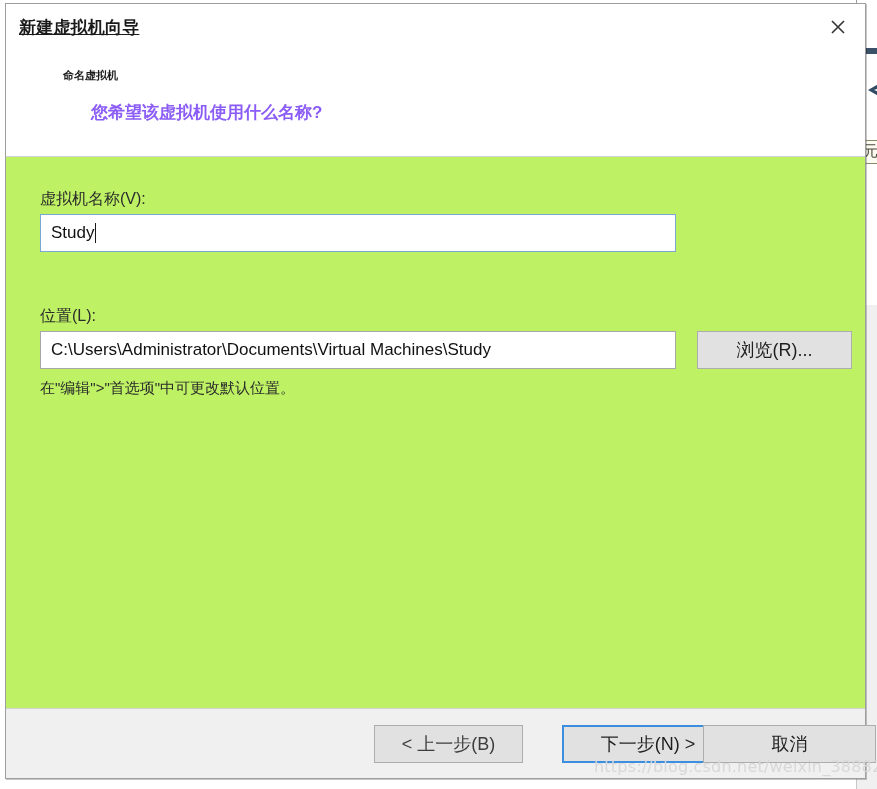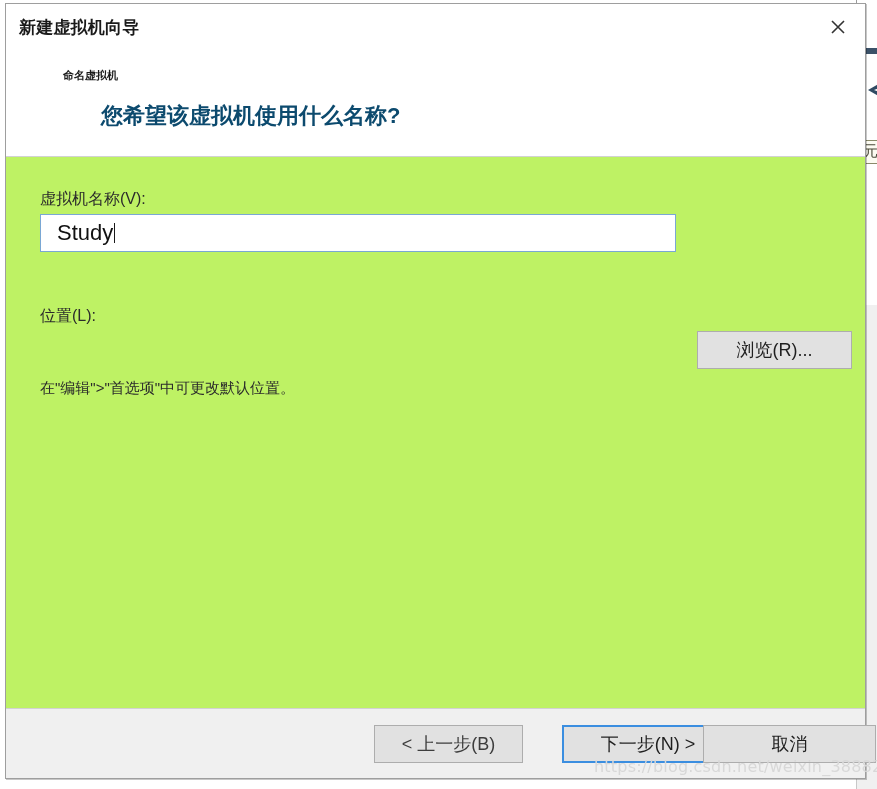"新建虚拟机向导" .titlebar-text { text-decoration: none -> underline }
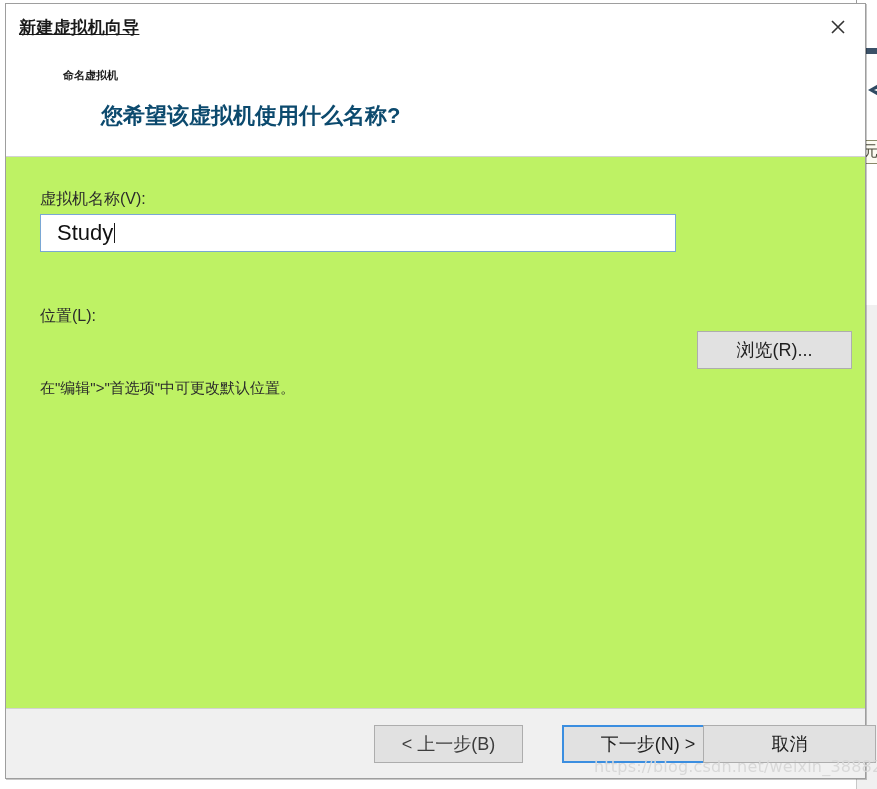"您希望该虚拟机使用什么名称?" .header-subtitle { color: #0c4a6e -> #8b5cf6; font-size: 22px -> 17px; left: 95px -> 85px }
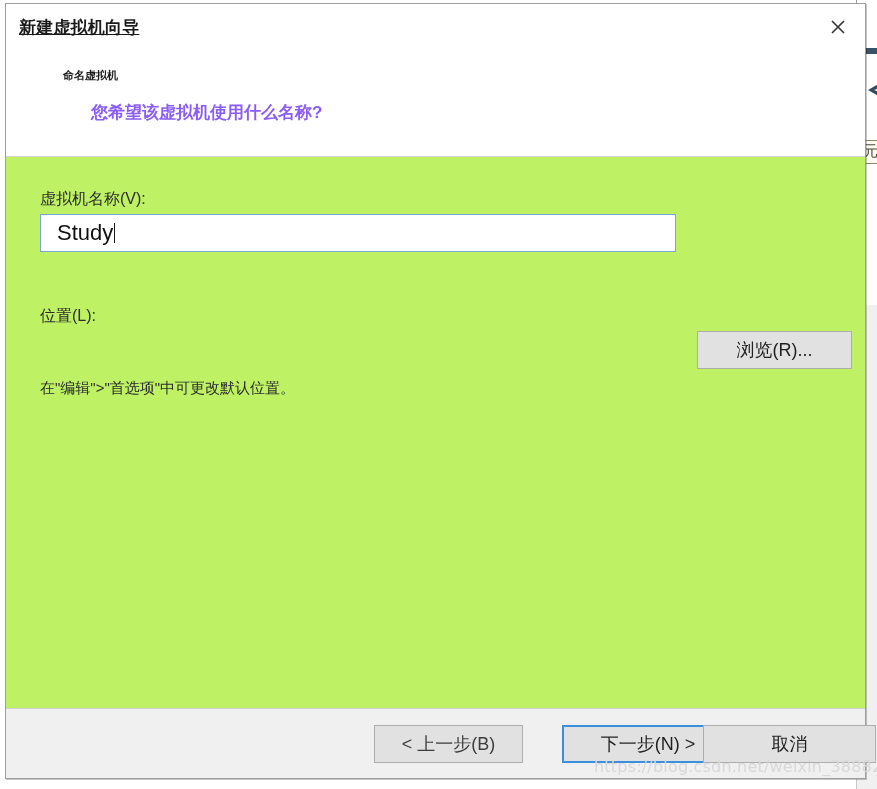"Study" .text-input { font-size: 22px -> 17px; padding: 0 16px -> 0 10px }
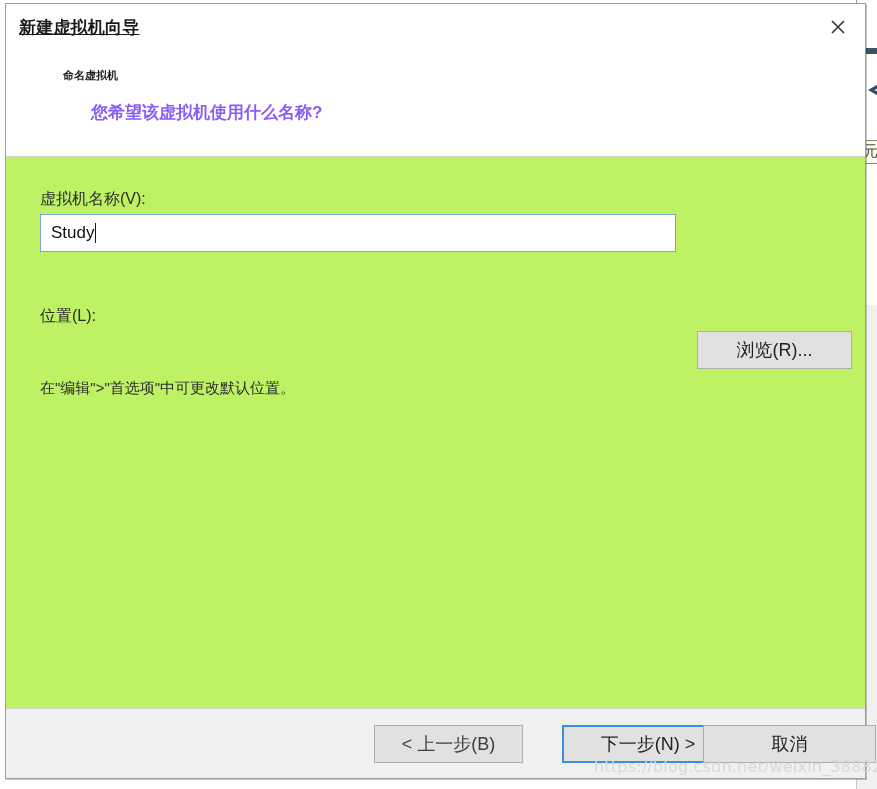"C:\Users\Administrator\Documents\Virtual" div.text-input { html: none -> <div> <span>C:\Users\Administrator\Documents\Virtual Machines\Study</span> </div> }
